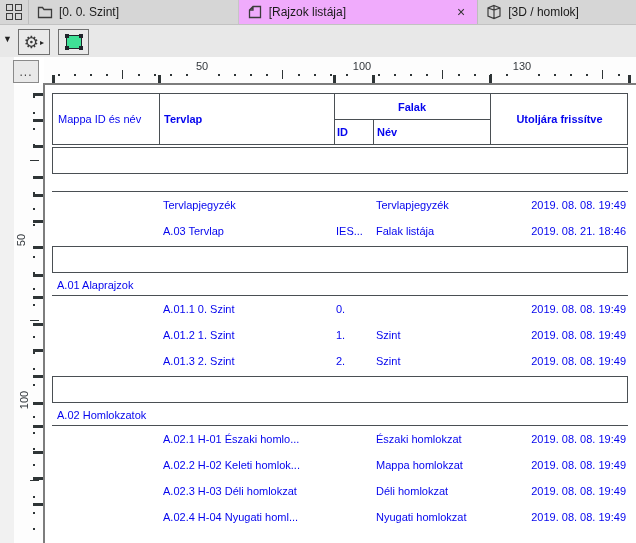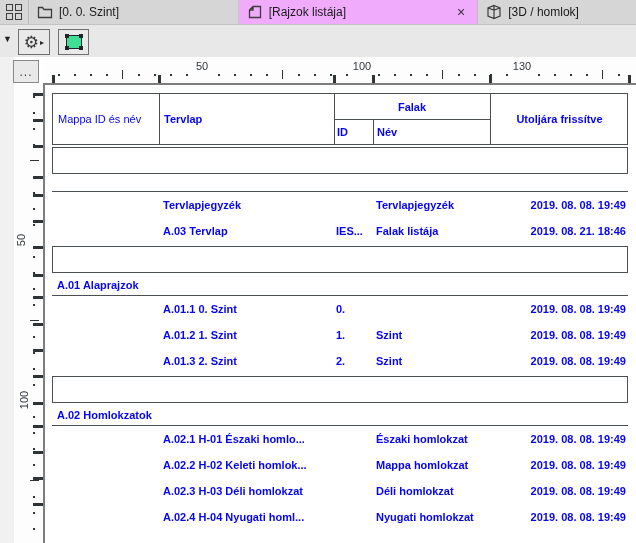"Tervlapjegyzék" .tbody { font-weight: bold -> none }
